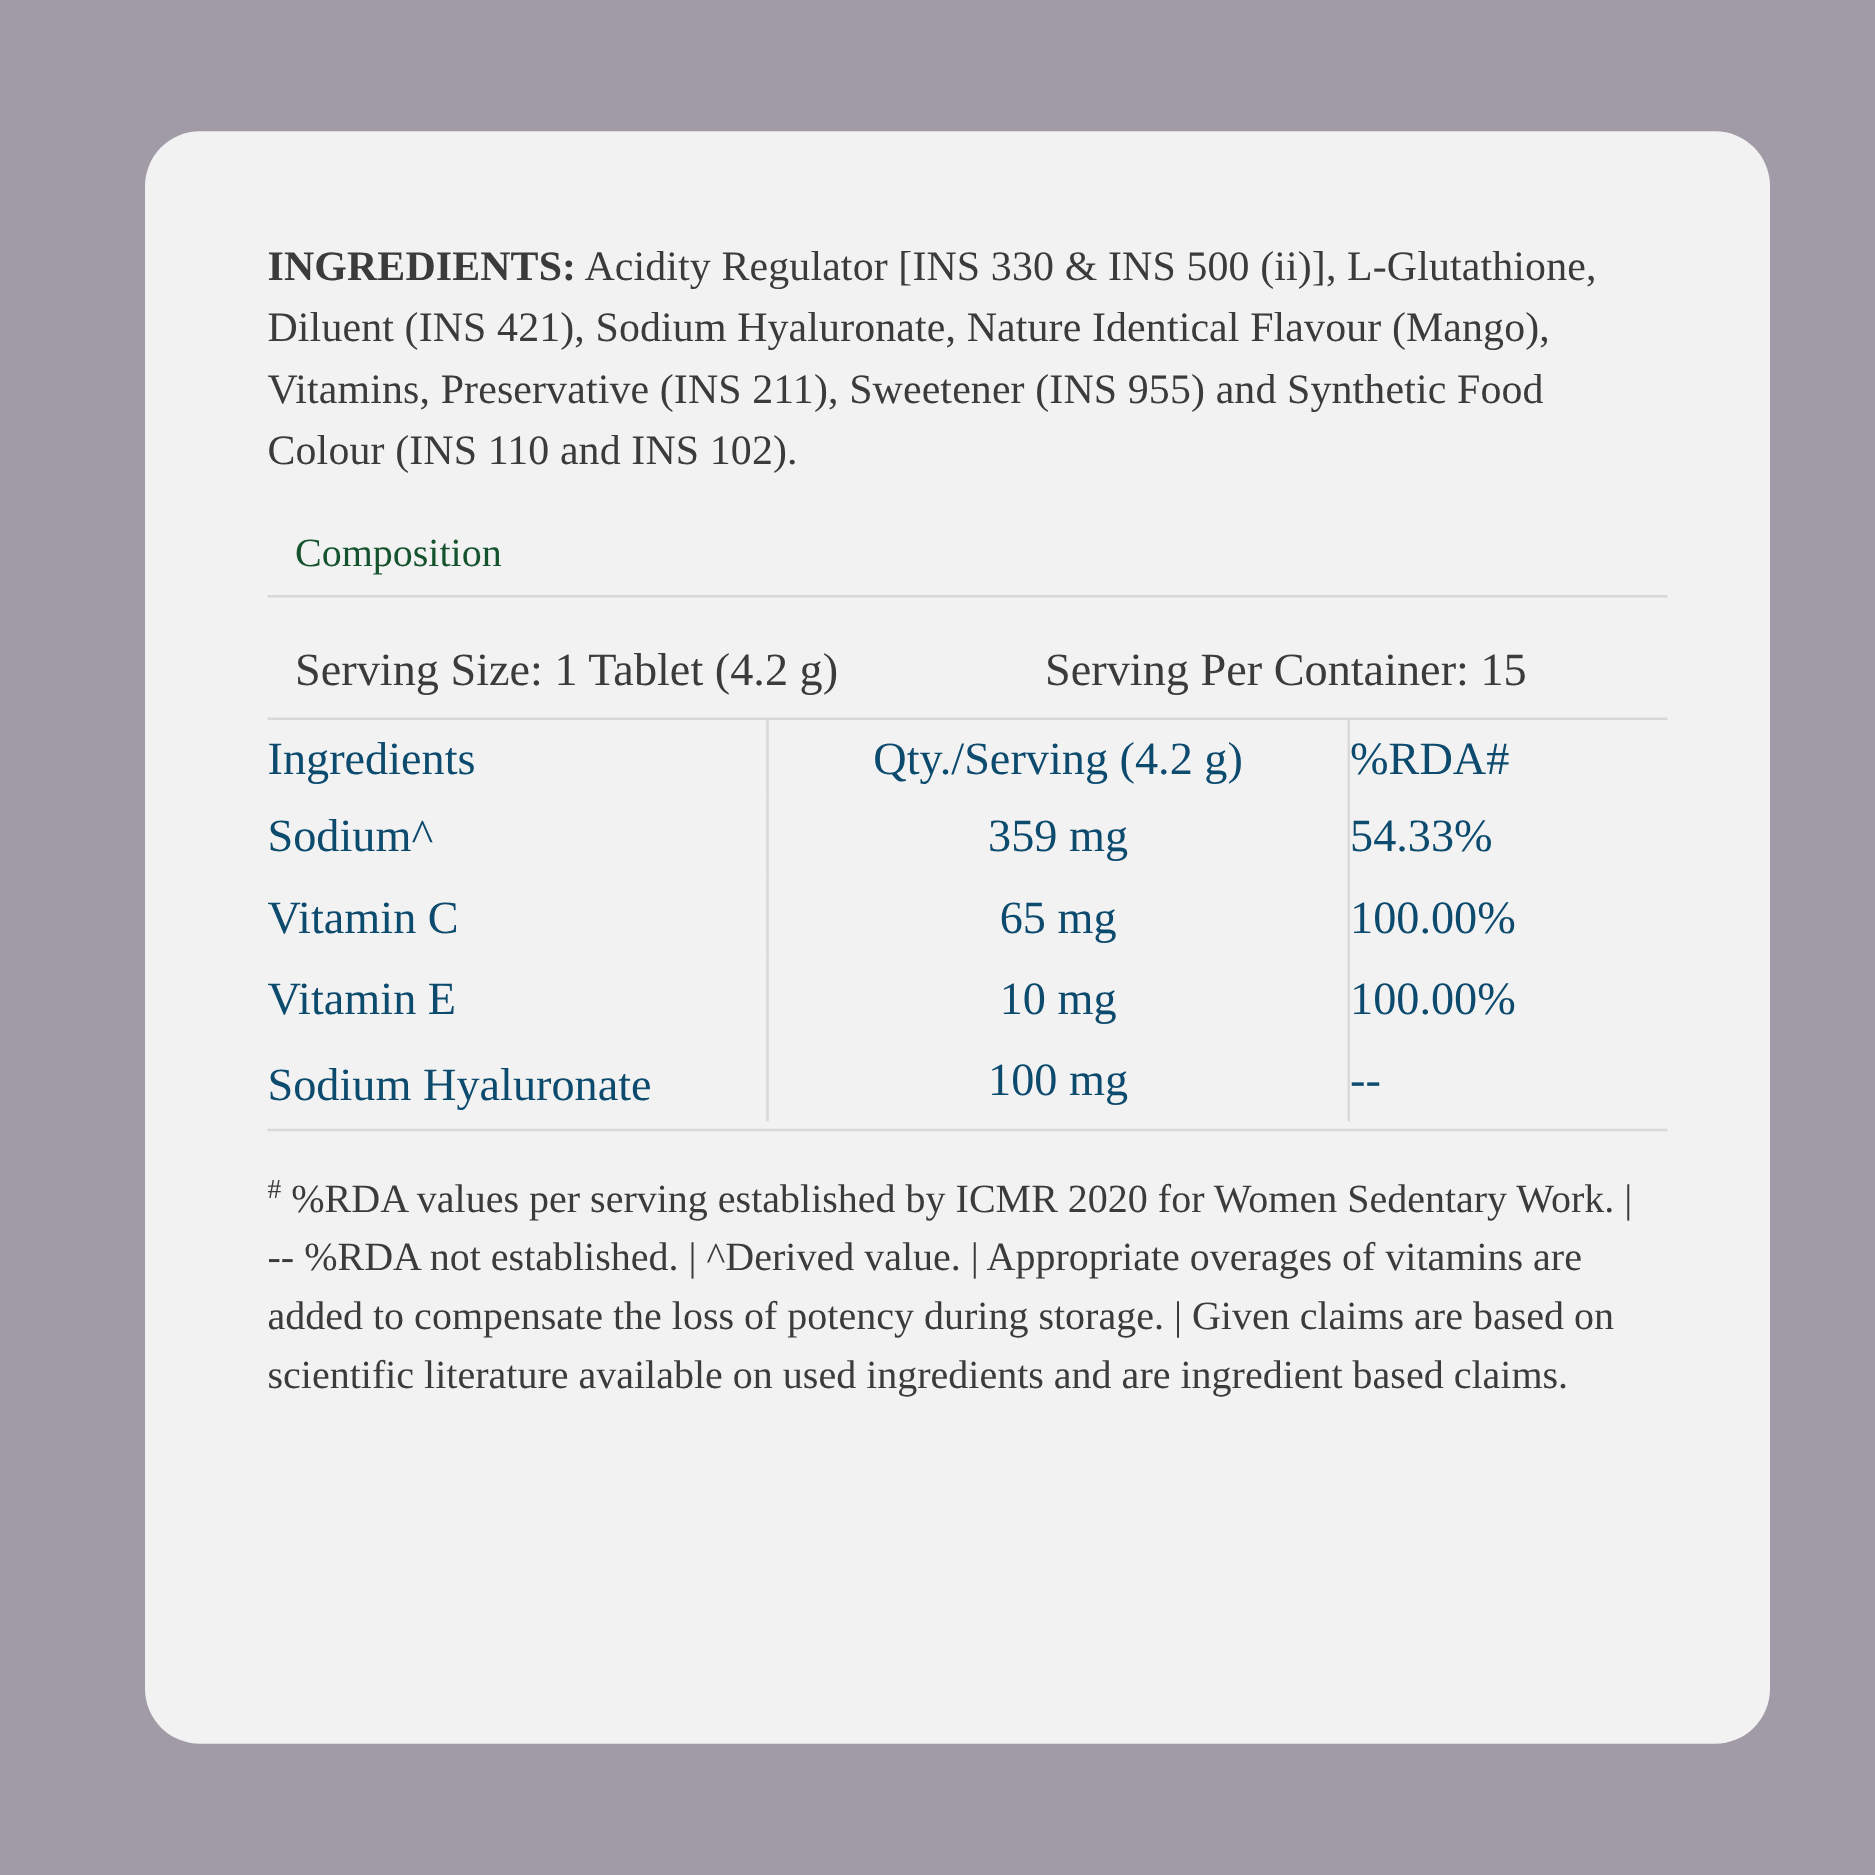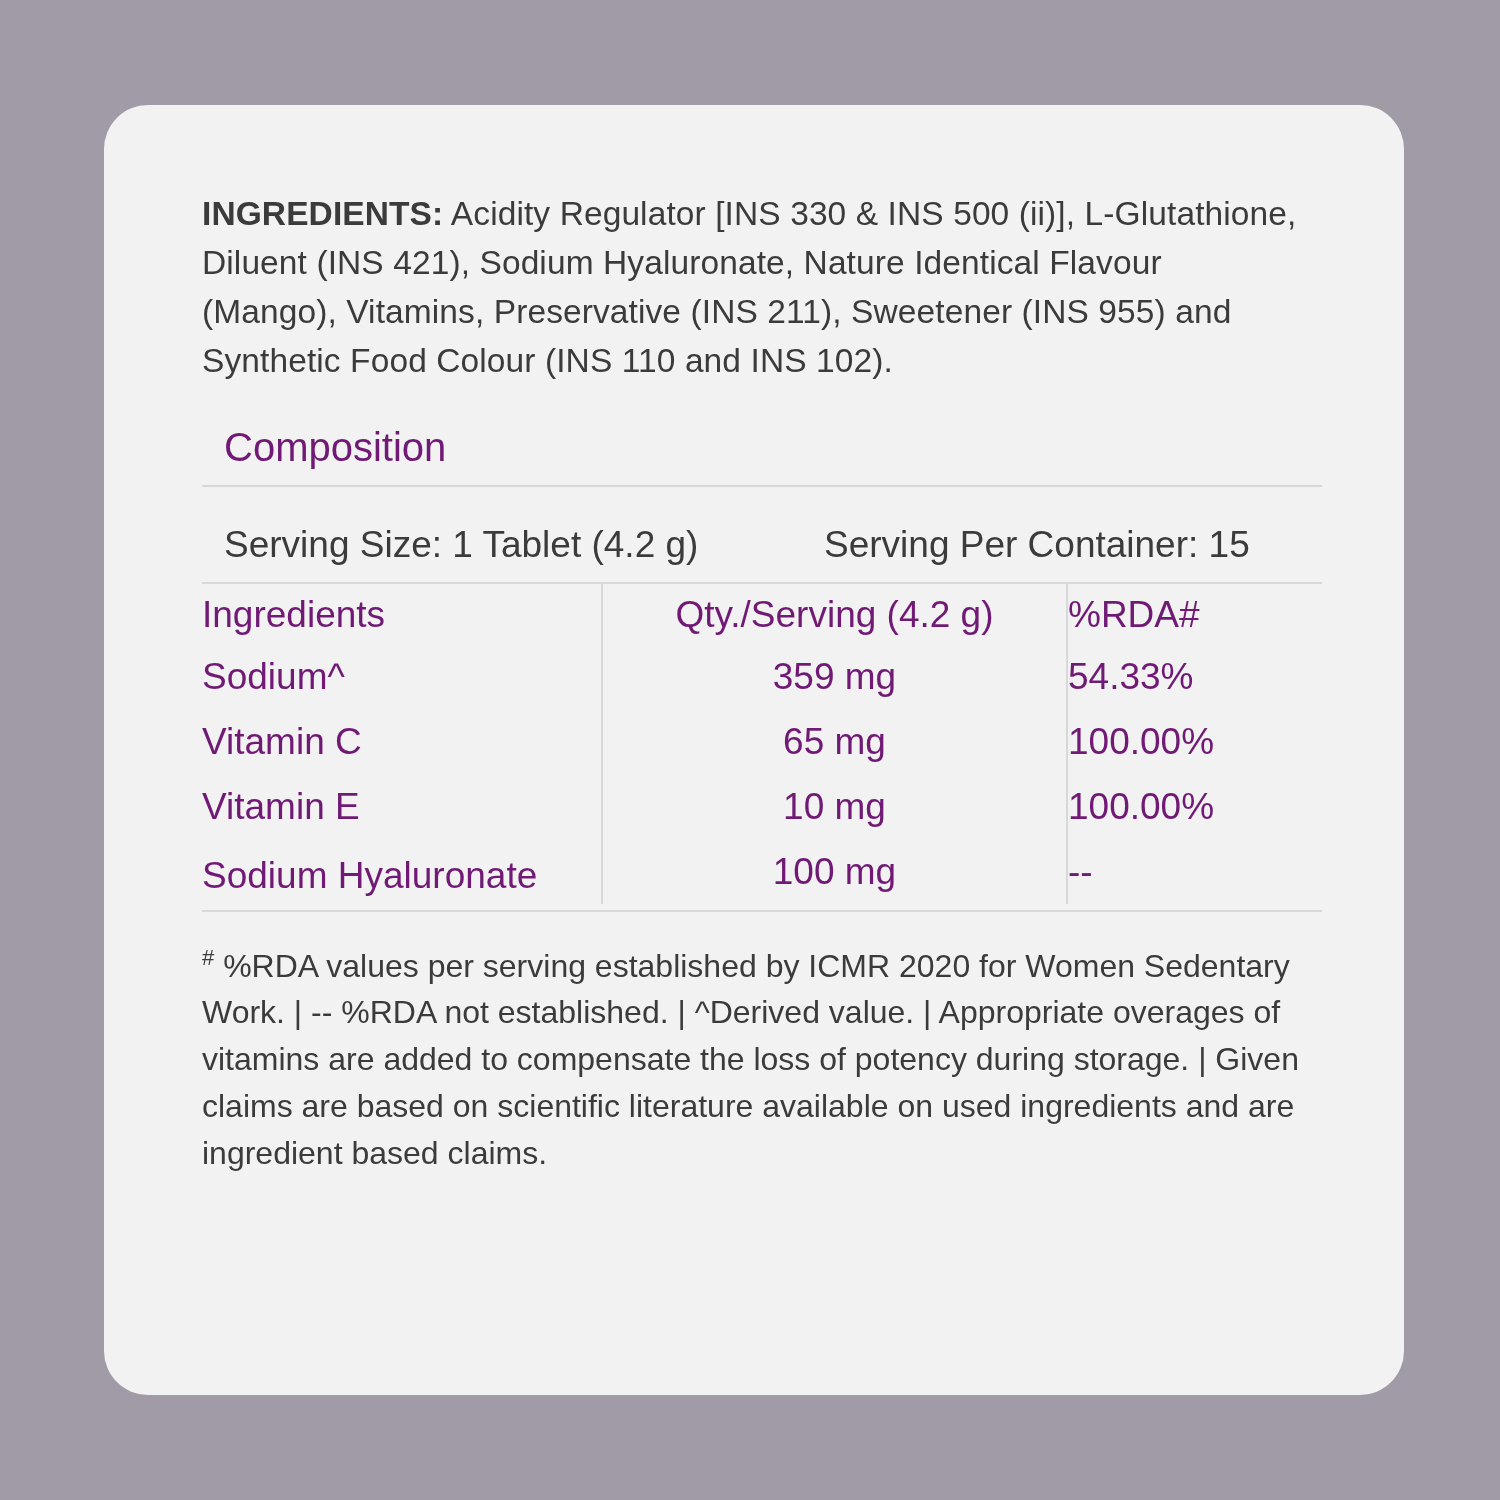"INGREDIENTS: Acidity Regulator [INS 330" .card { font-family: none -> Liberation Serif, serif; left: 104px -> 116px }
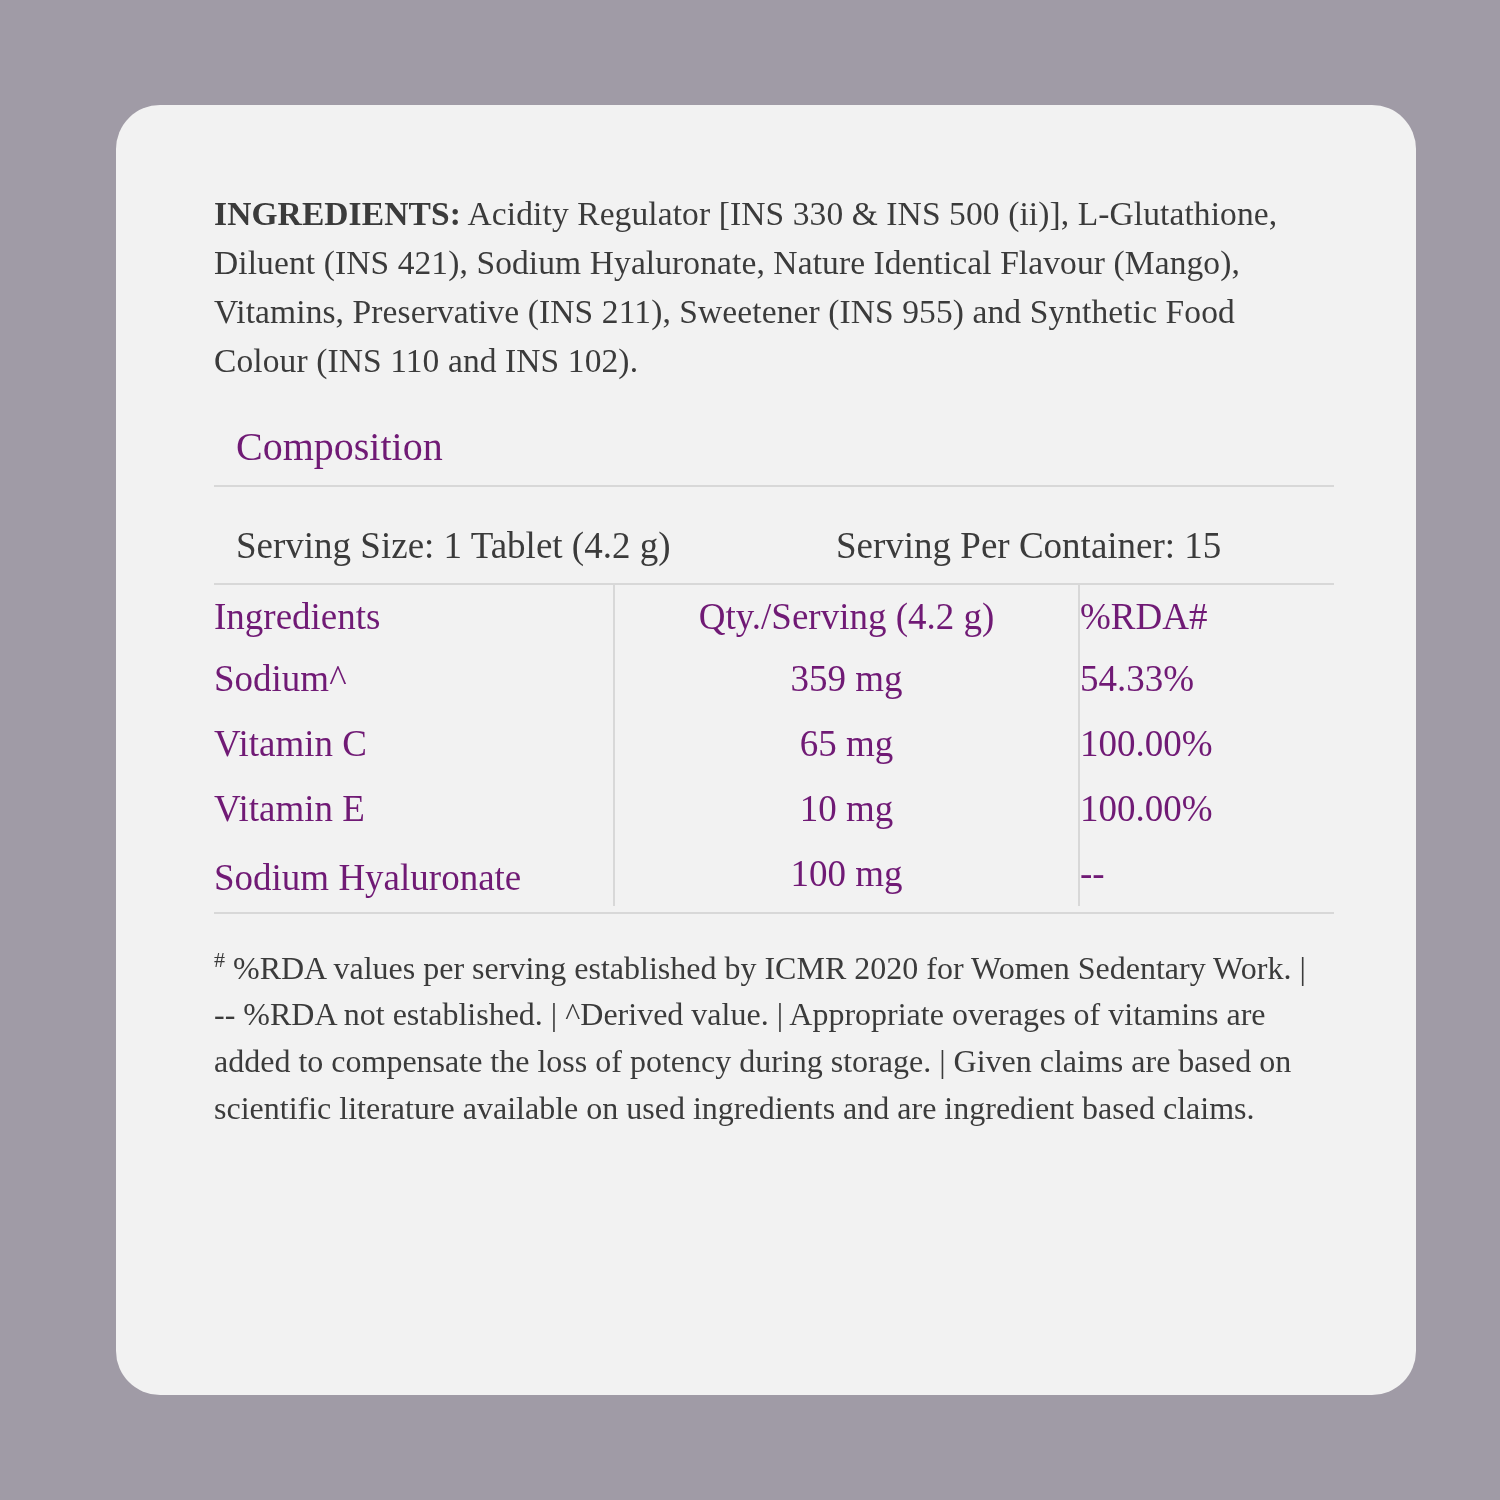"Composition" .comp-title { color: #701a75 -> #14532d; font-size: 40px -> 32px }
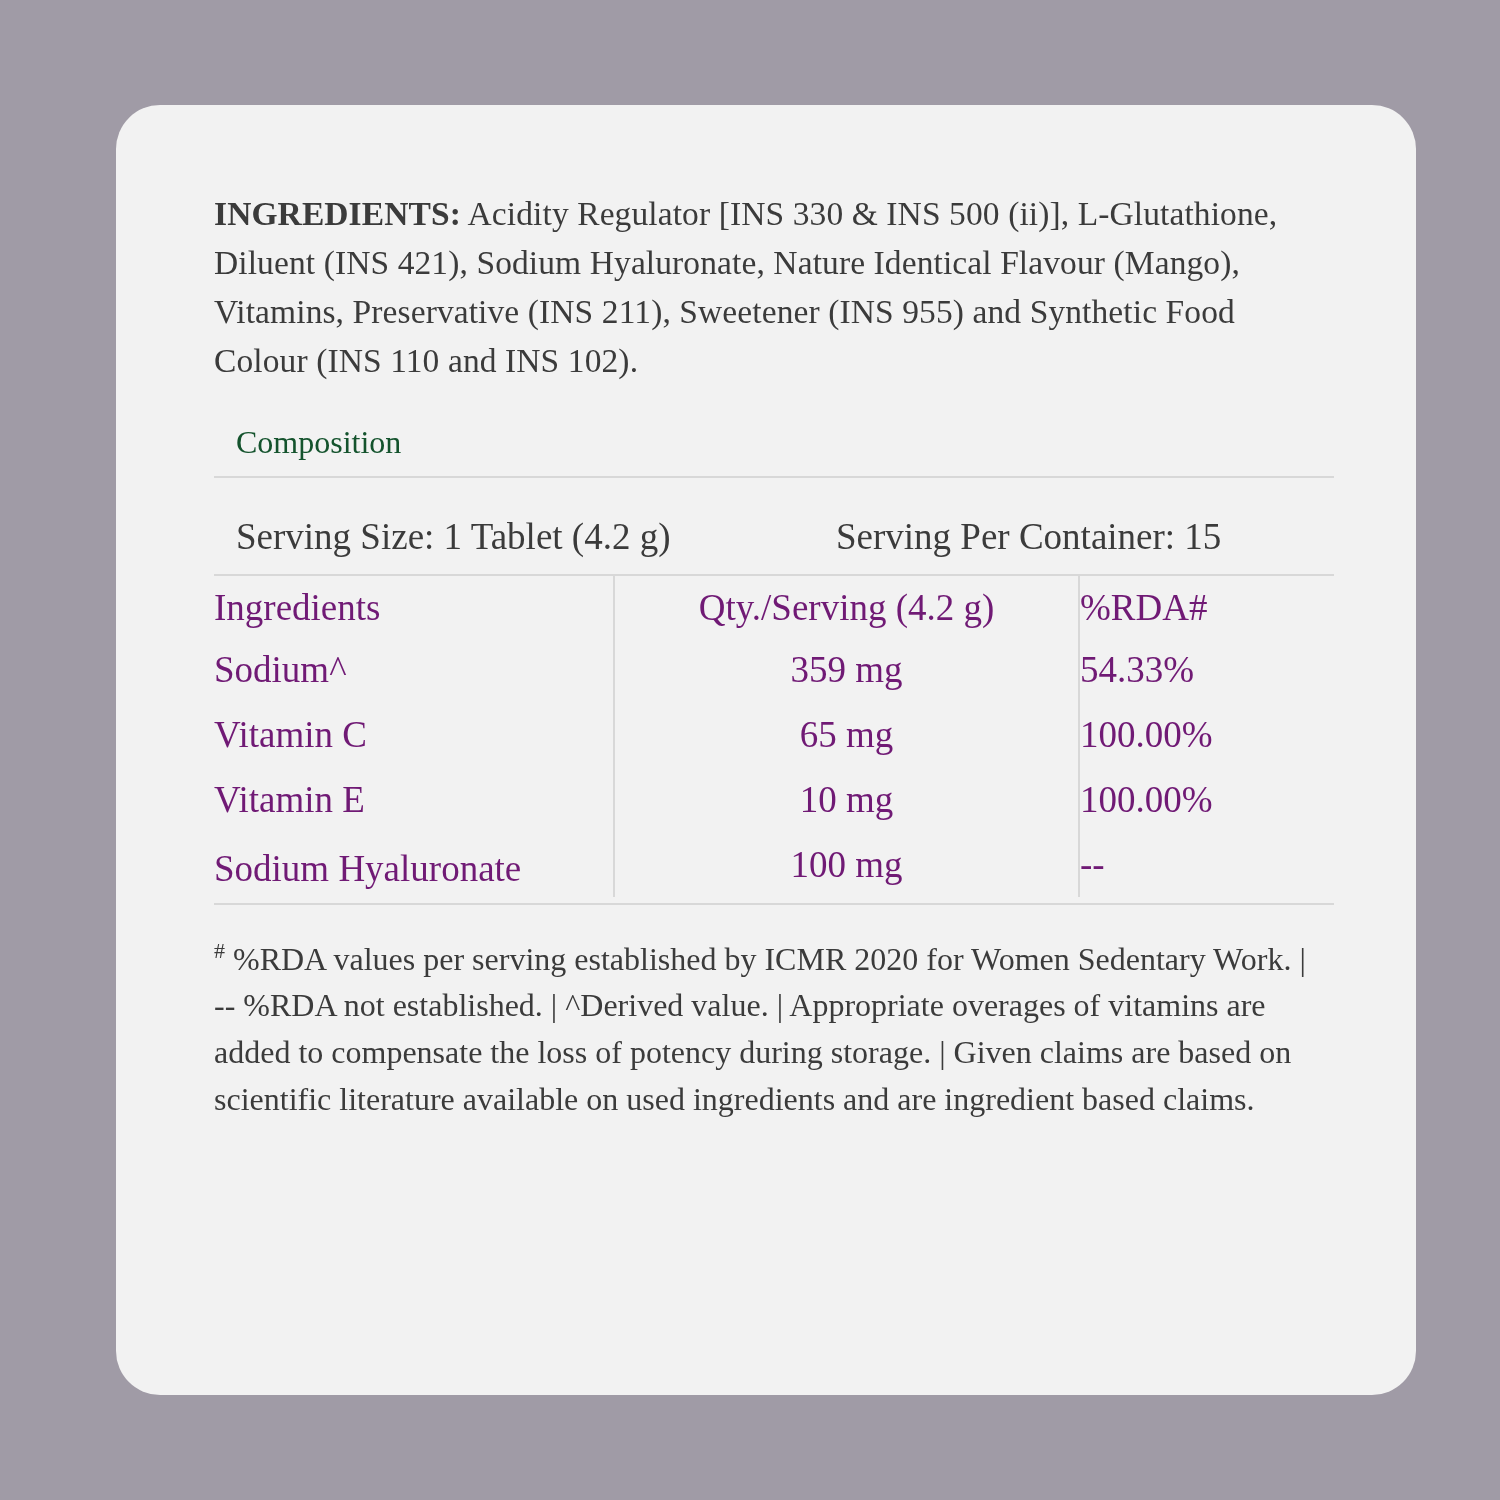"Ingredients" table.comp th, table.comp td { color: #701a75 -> #0c4a6e }
